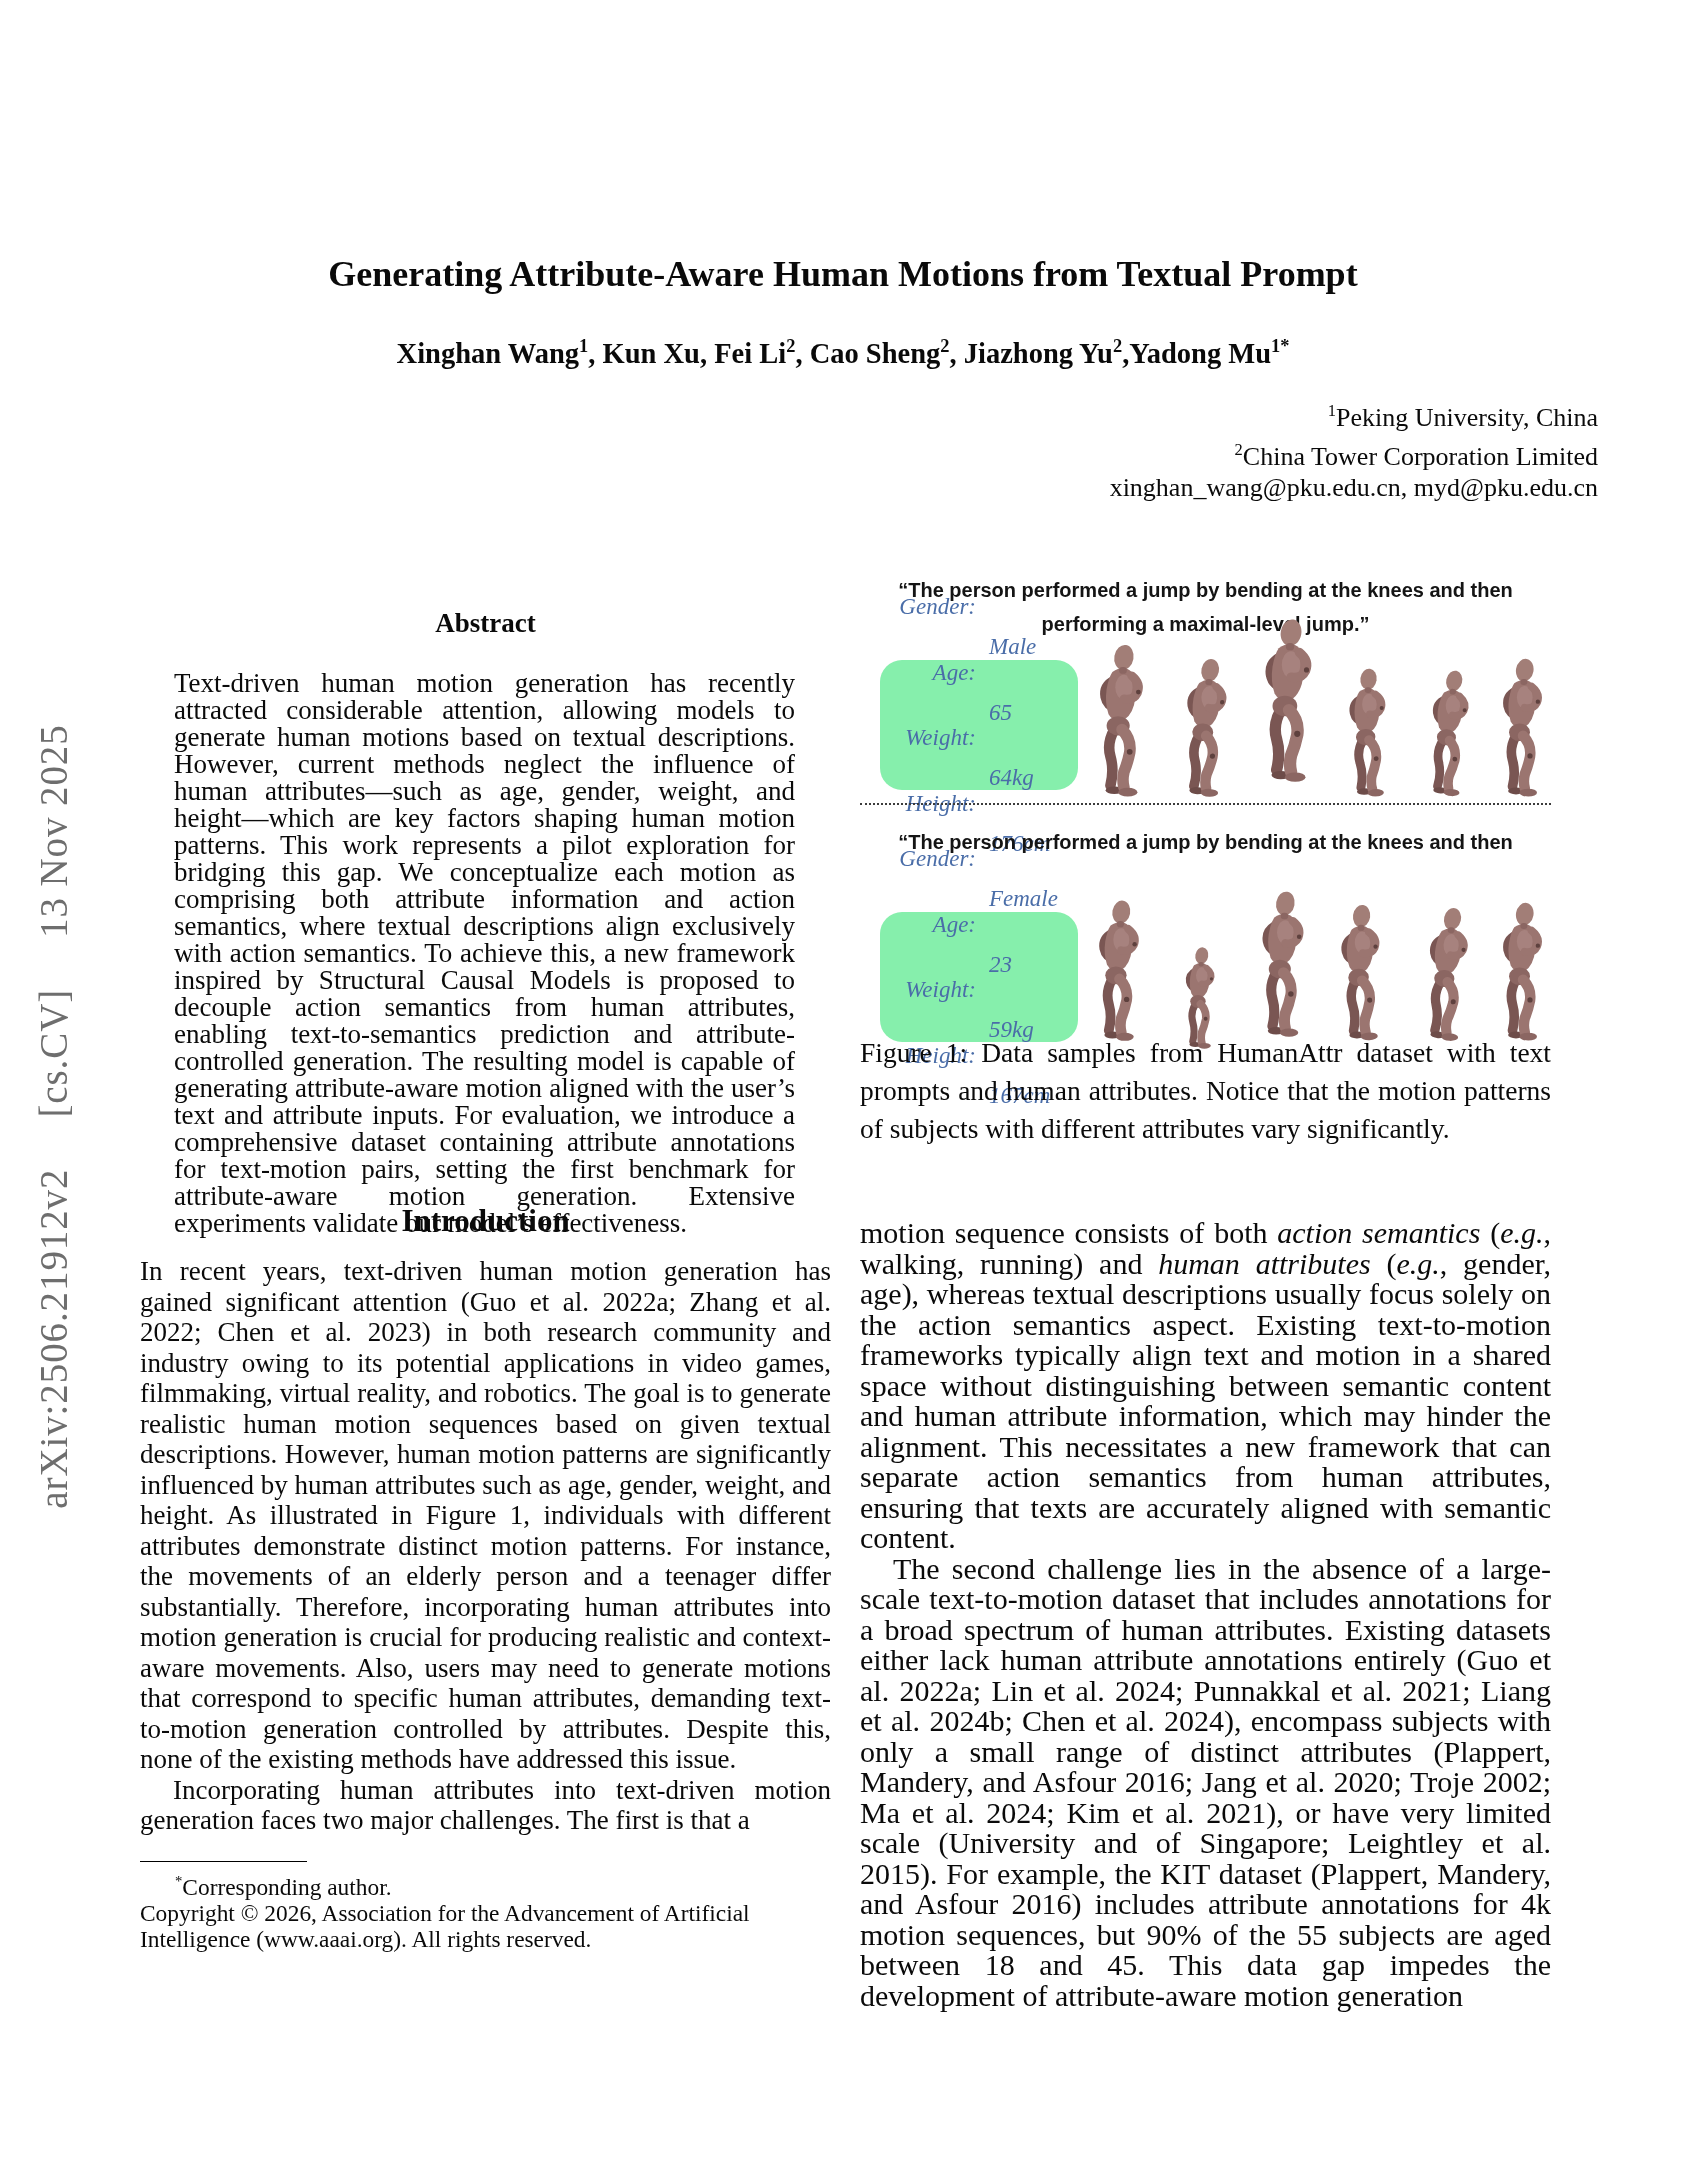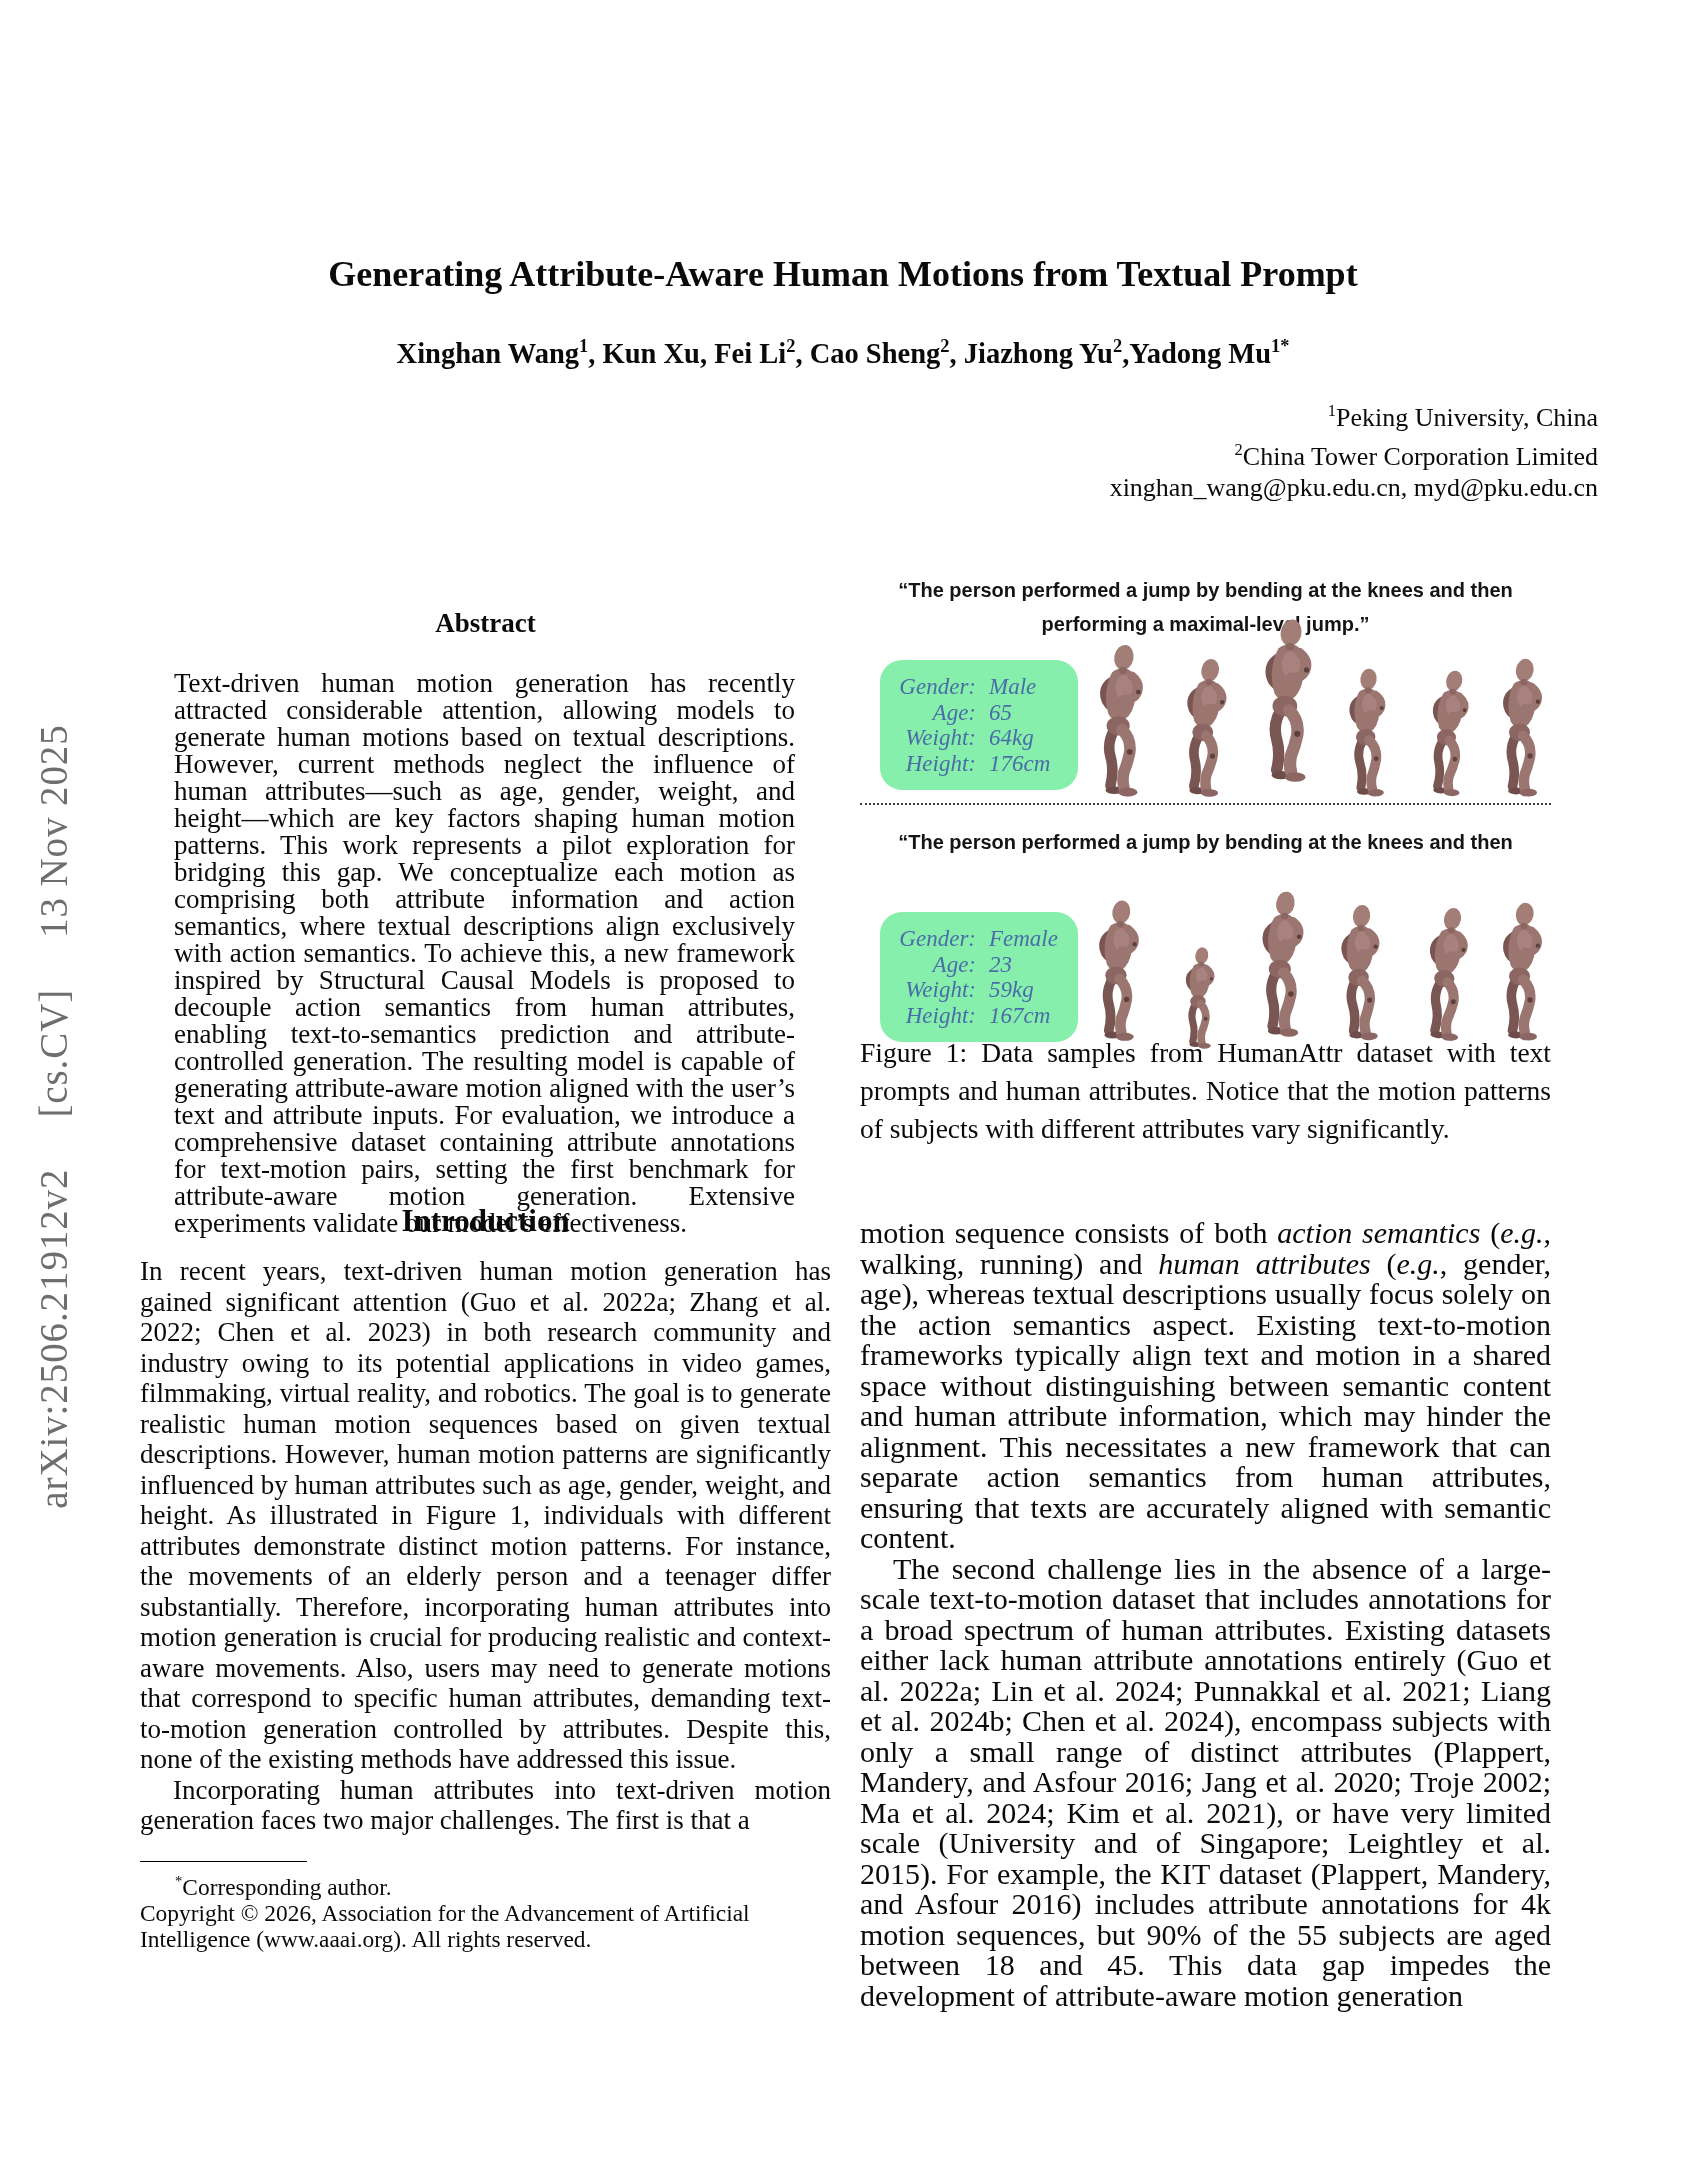"Male" .attrbox .aval { margin-top: none -> 40px }
